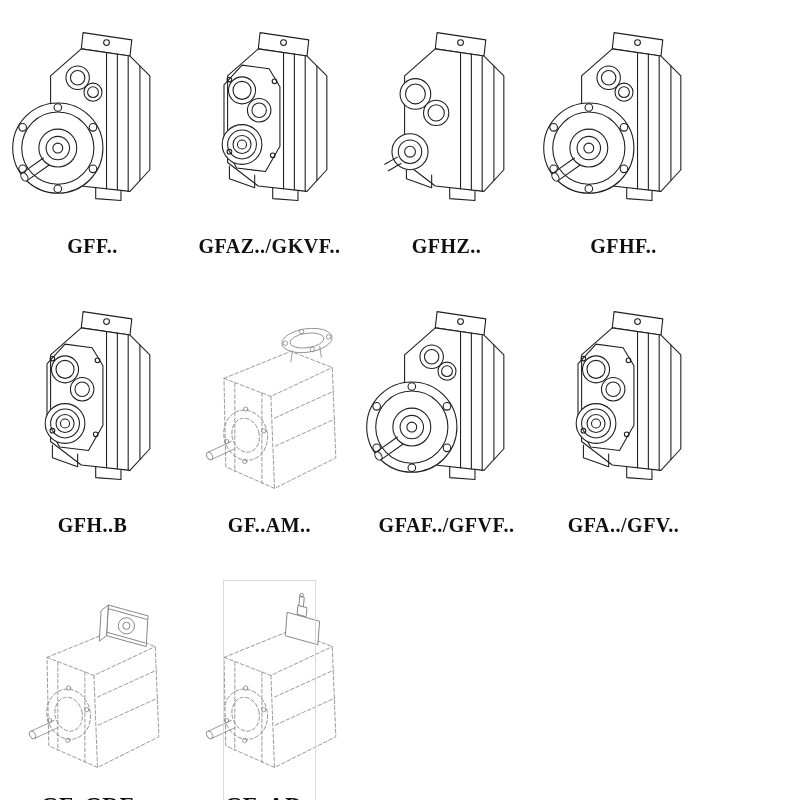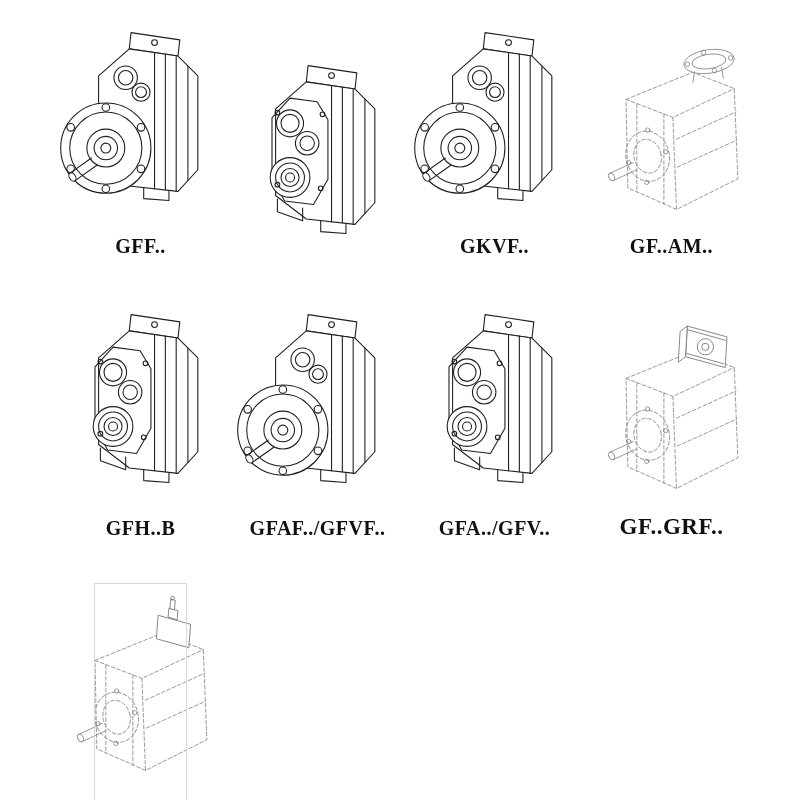"GFF.." .page { padding-left: 48px -> none }
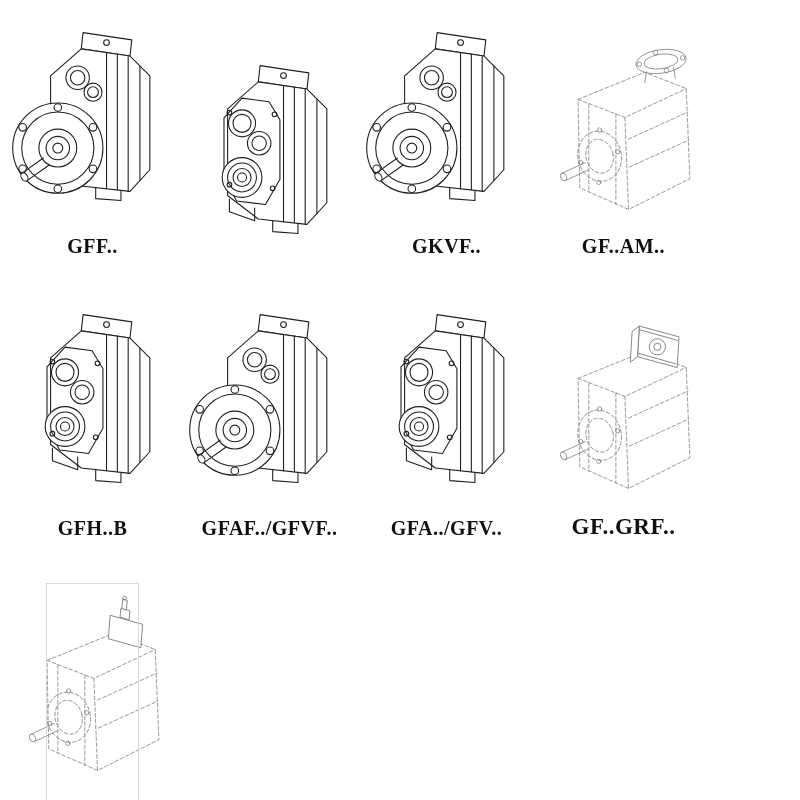"GFAZ../GKVF.." figcaption.label { html: none -> <figcaption>GFAZ../GKVF..</figcaption> }
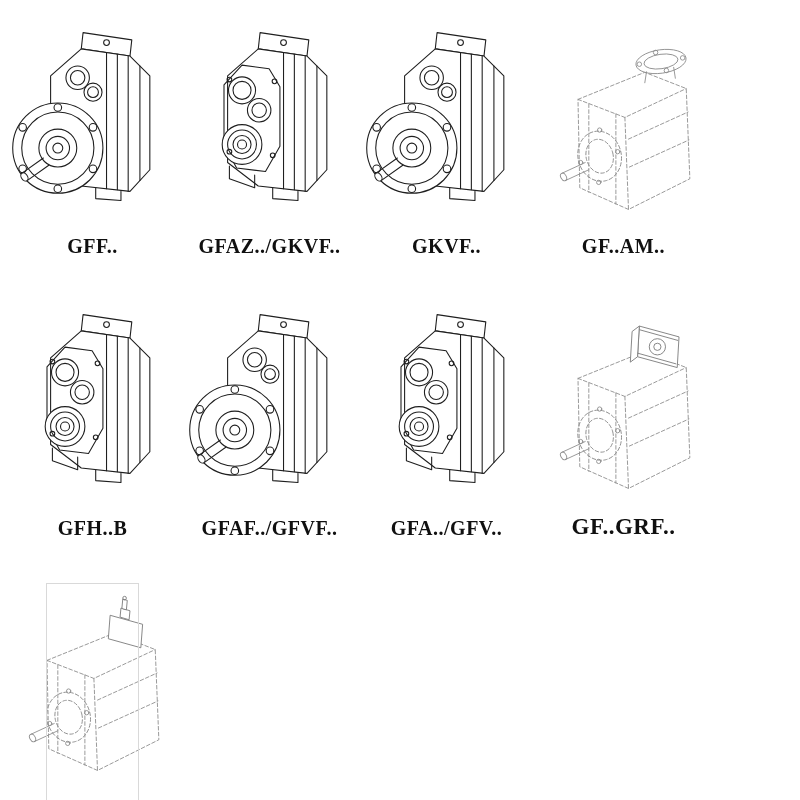"GFHZ.." figure.cell { html: none -> <figure> <svg> <use></use> </svg> <figcaption>GFHZ..</figcaption> </figure> }
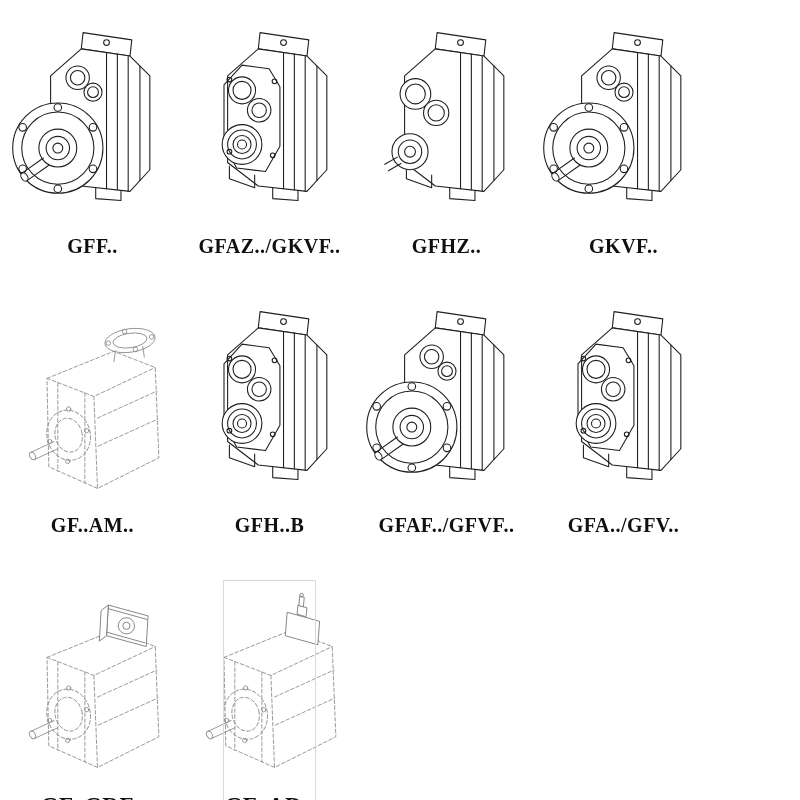"GKVF.." figcaption.label { text: GKVF -> GFHF }
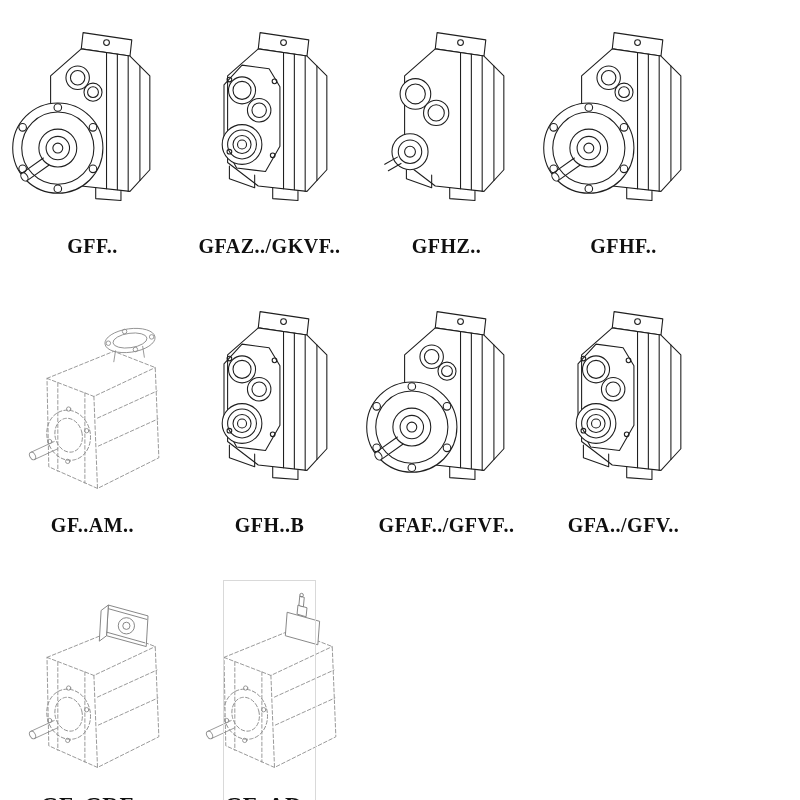"GF..AM.." figure.cell { order: before "GFH..B" -> after "GFH..B" }
